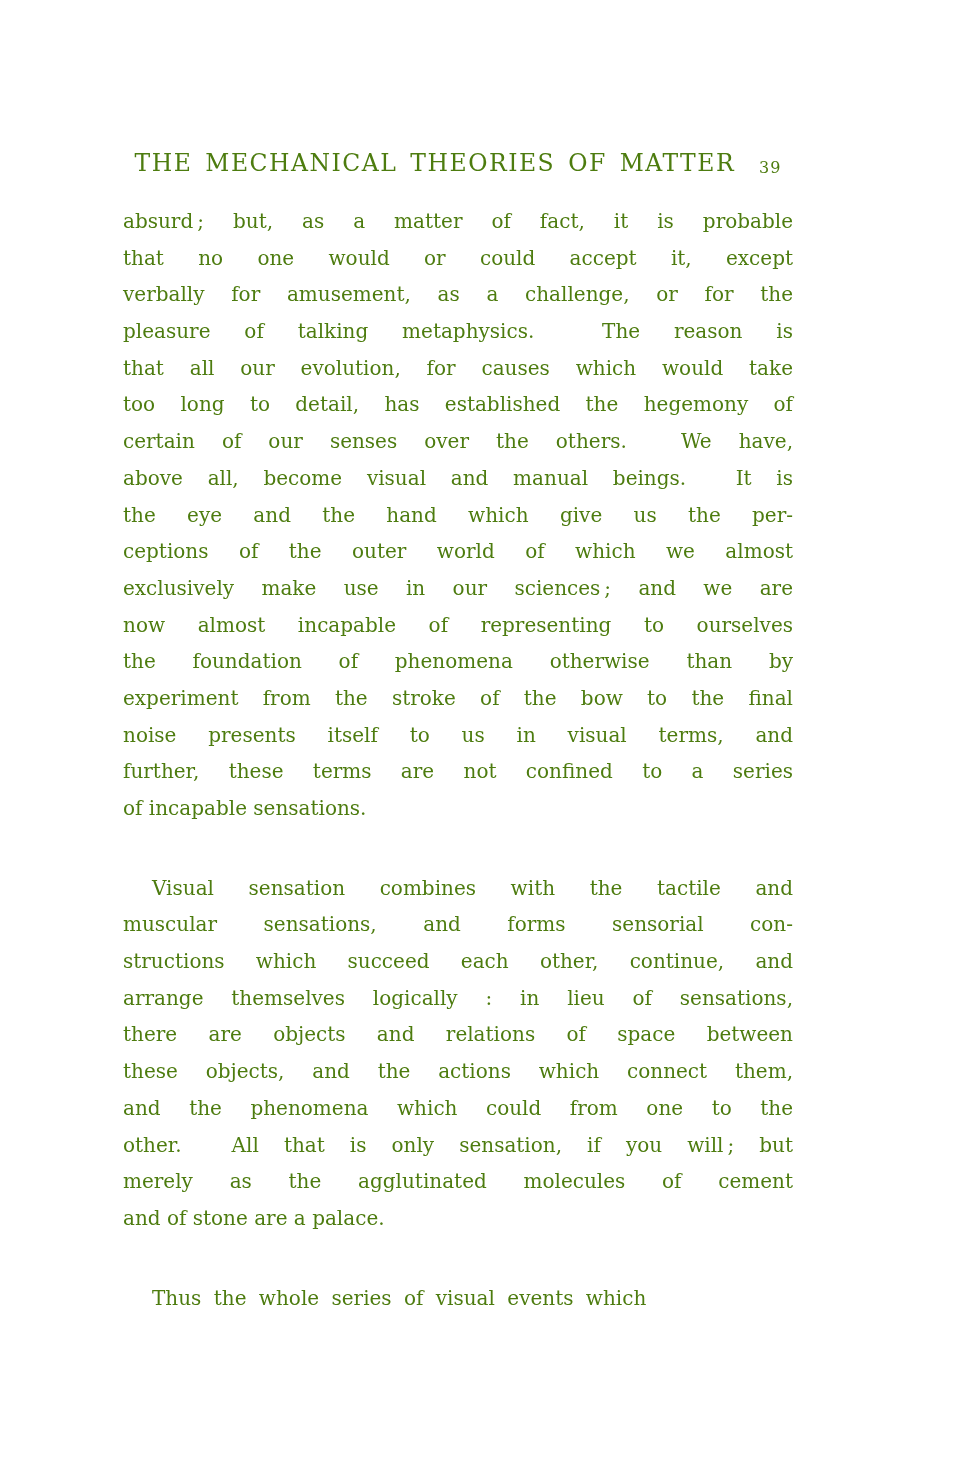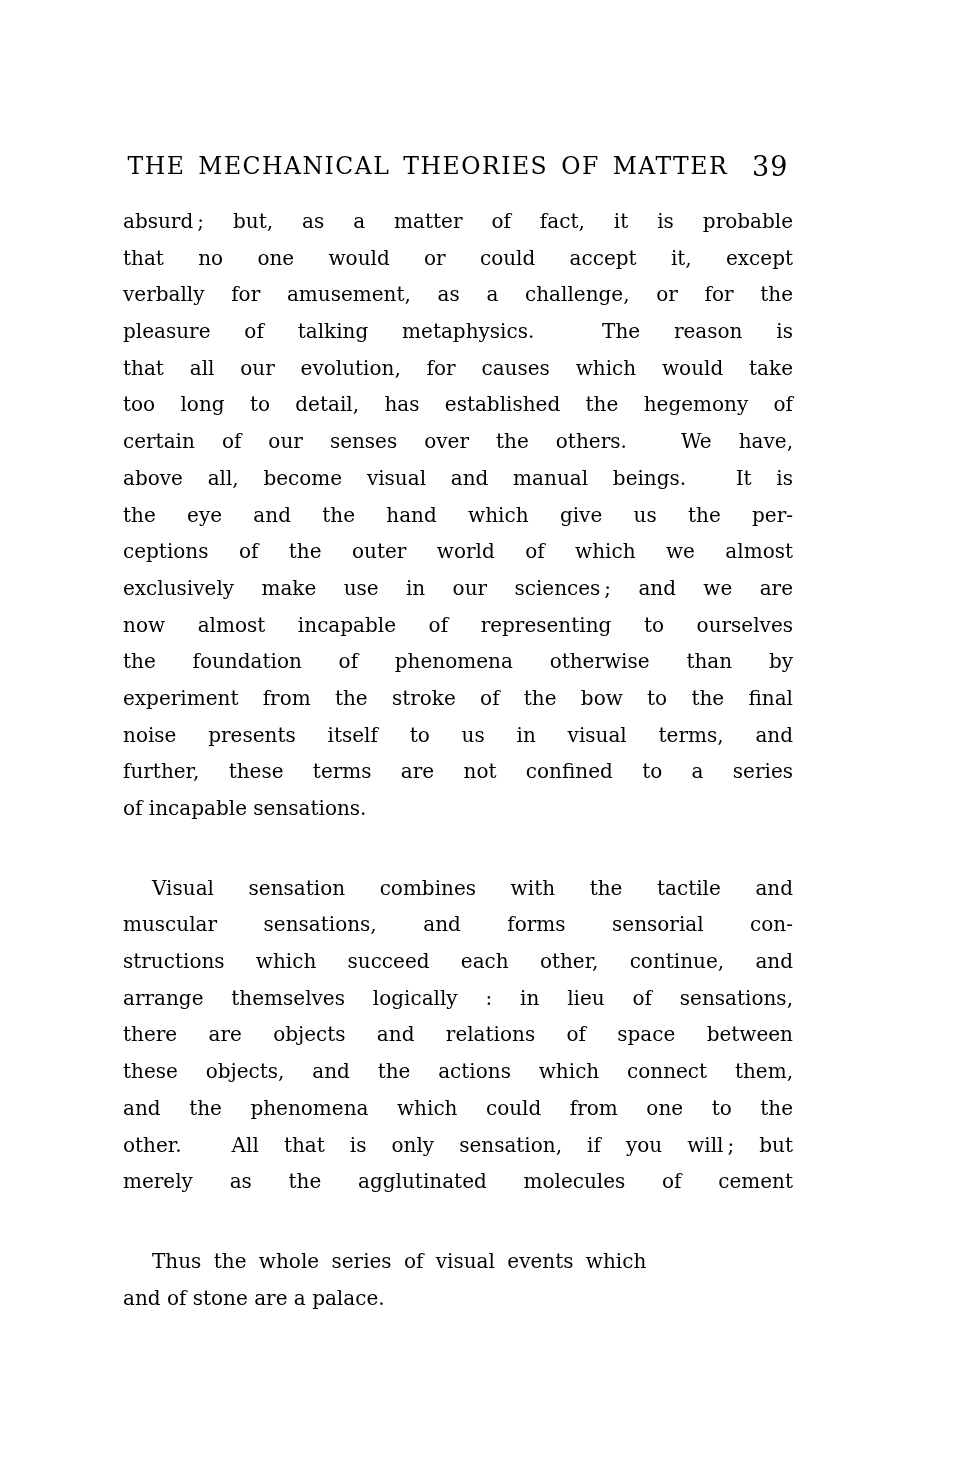"THE MECHANICAL THEORIES OF MATTER" .page { color: #000000 -> #4d7c0f }
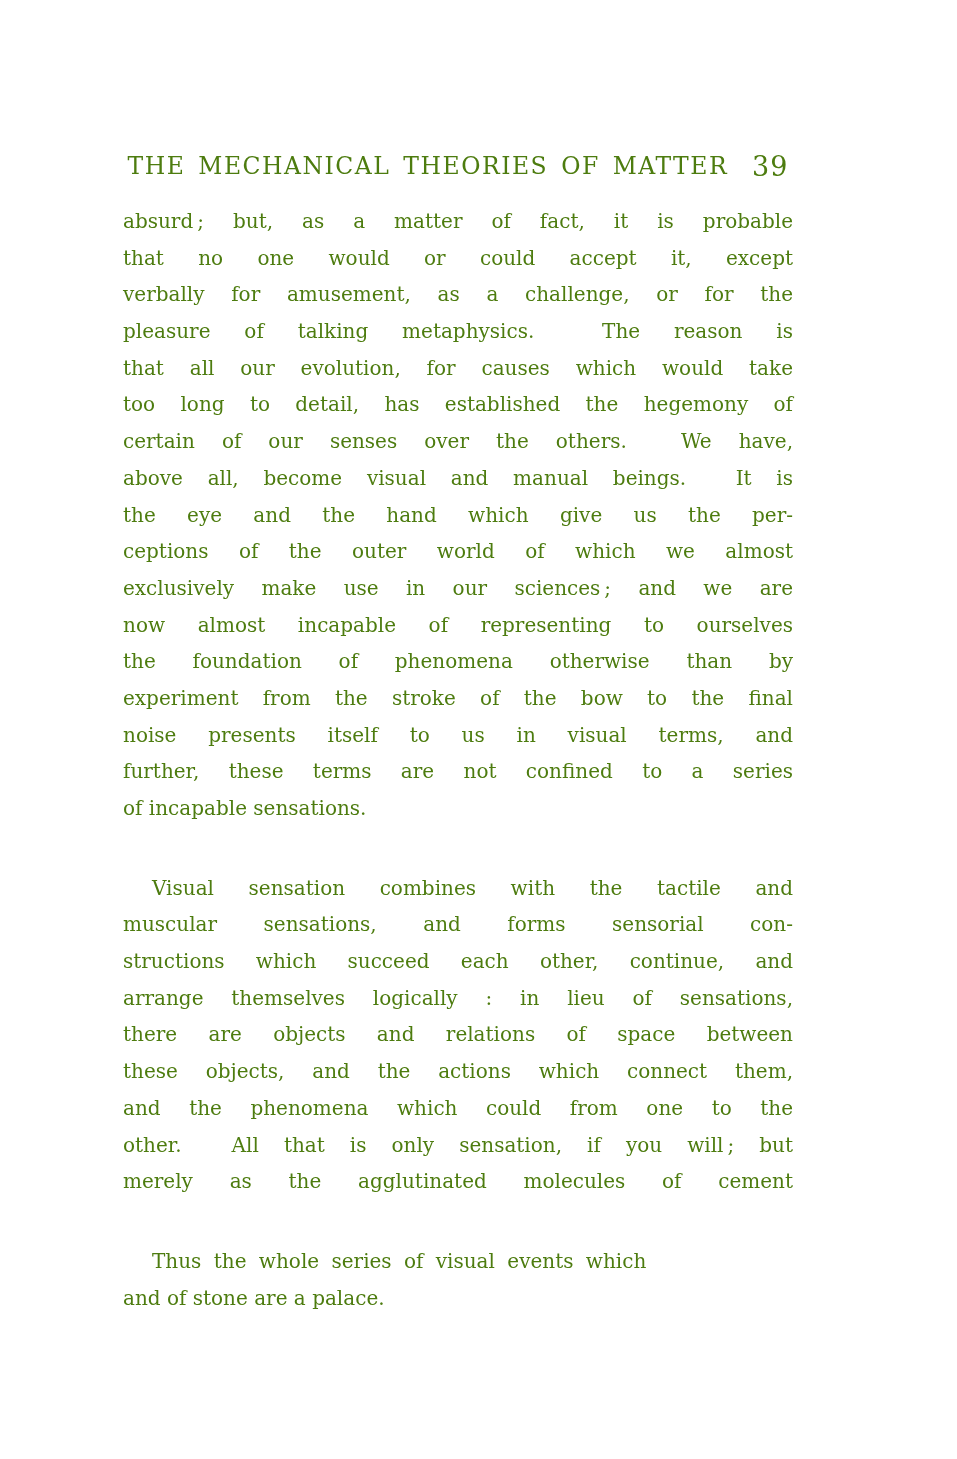"39" .page-number { font-size: 27px -> 16px }
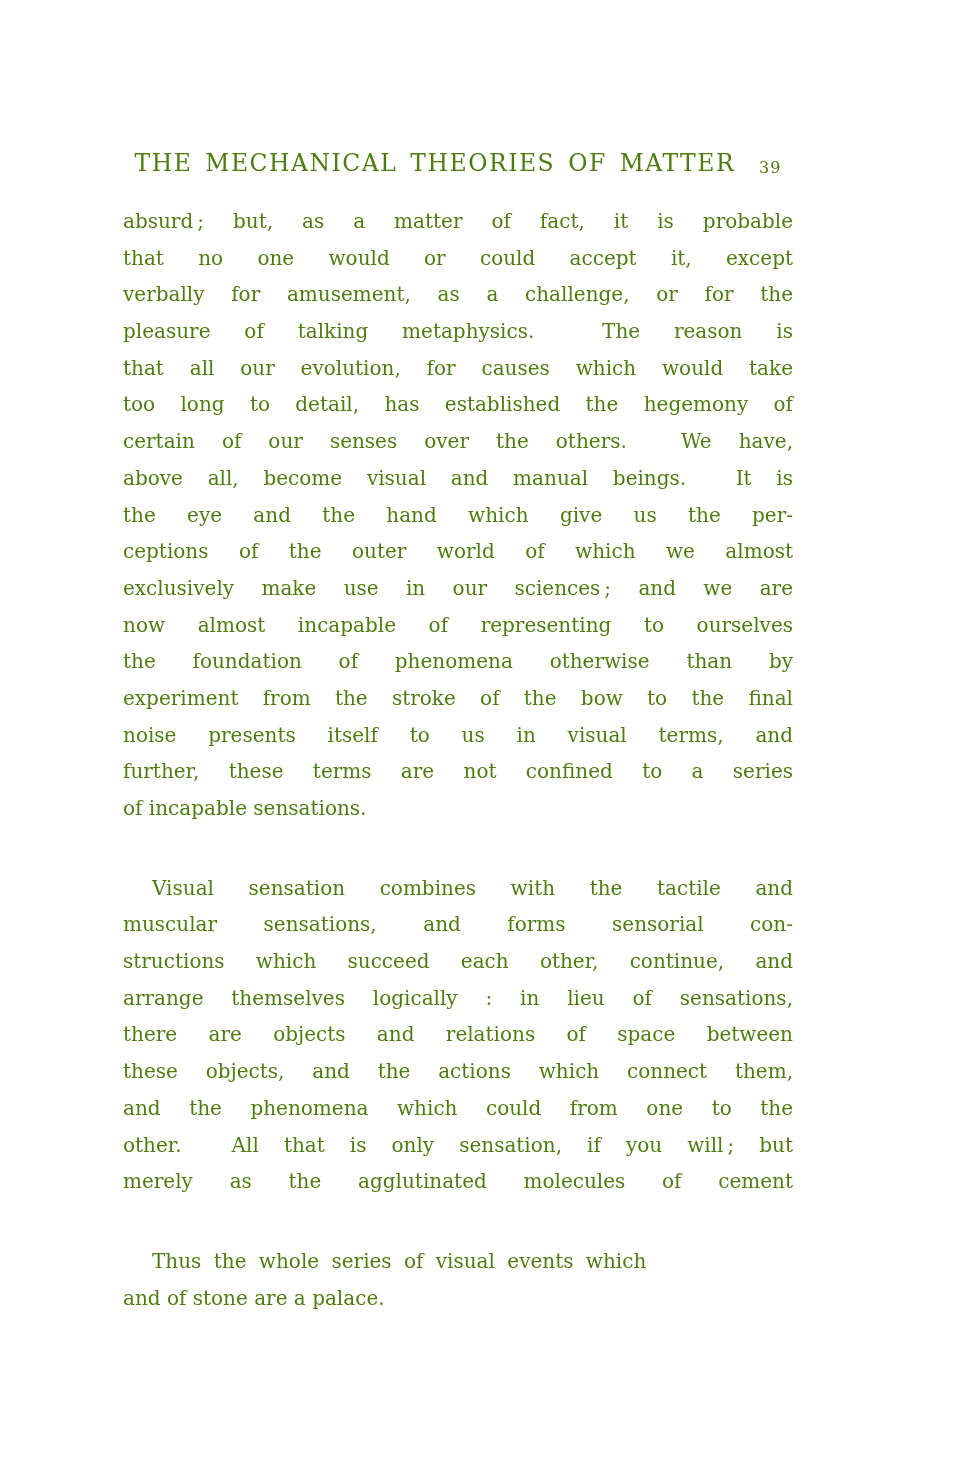"Thus the whole series of" div.line { order: before "and of stone are a" -> after "and of stone are a" }
